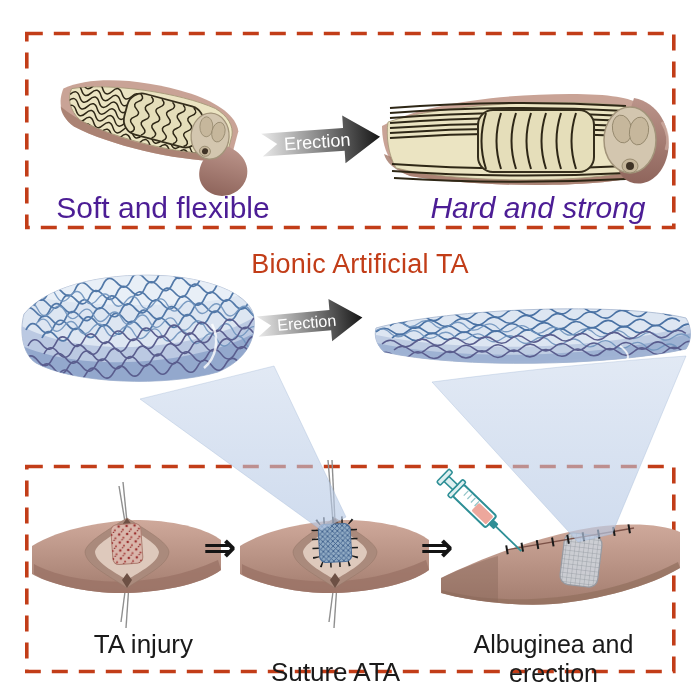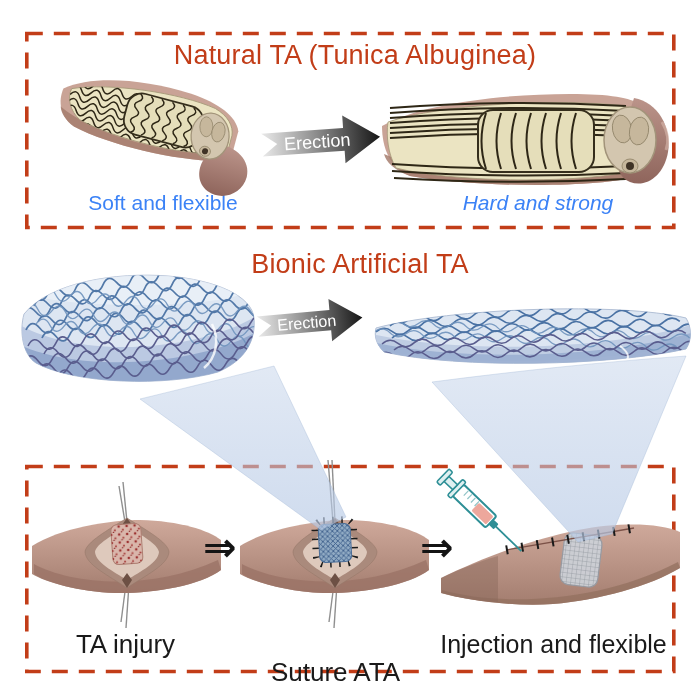"Natural TA (Tunica Albuginea)" div.abs { html: <div>Natural TA (Tunica Albuginea)</div> -> none }
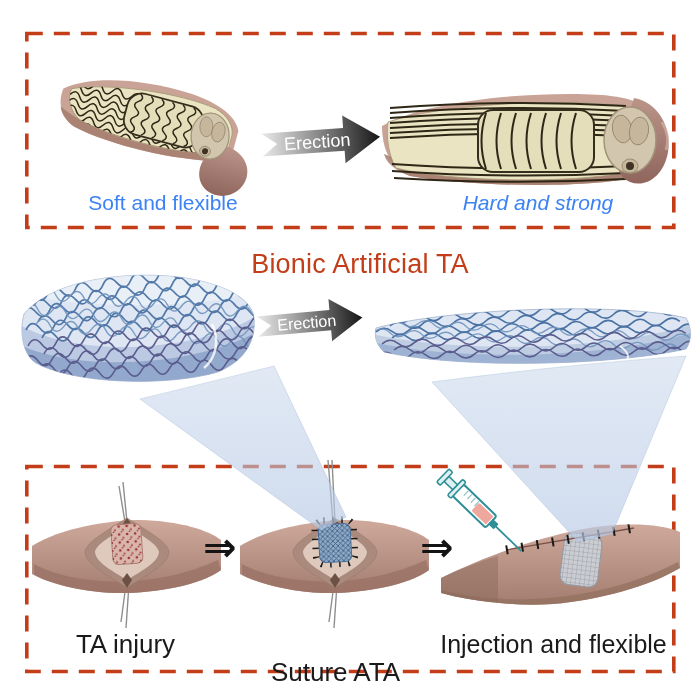"Soft and flexible" .caption { color: #3b82f6 -> #4c1d95; font-size: 21px -> 30px }
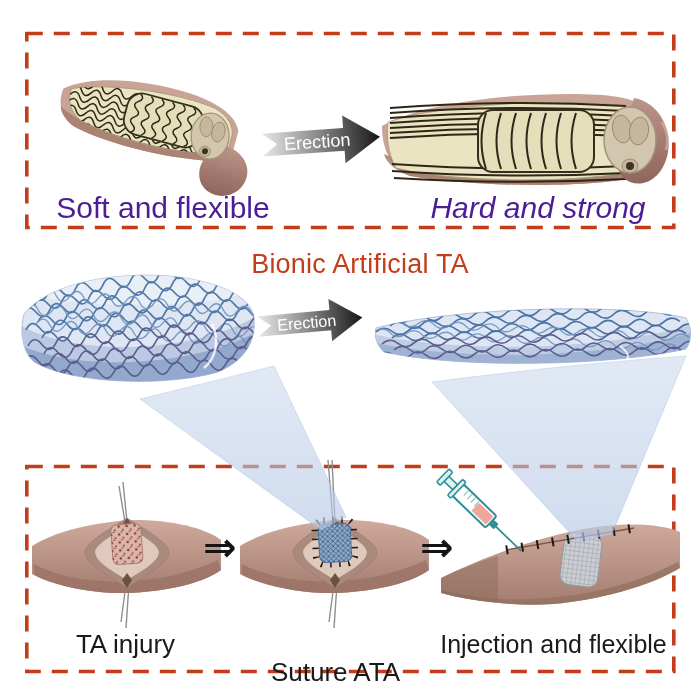"TA injury" div.abs { text-align: none -> right }
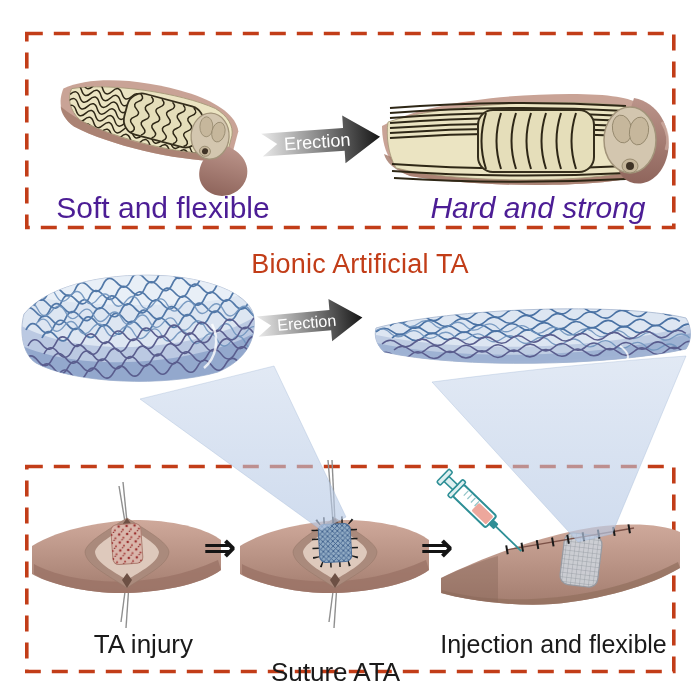"Injection and flexible" div.abs { text: Injection and flexible -> Albuginea and erection }
